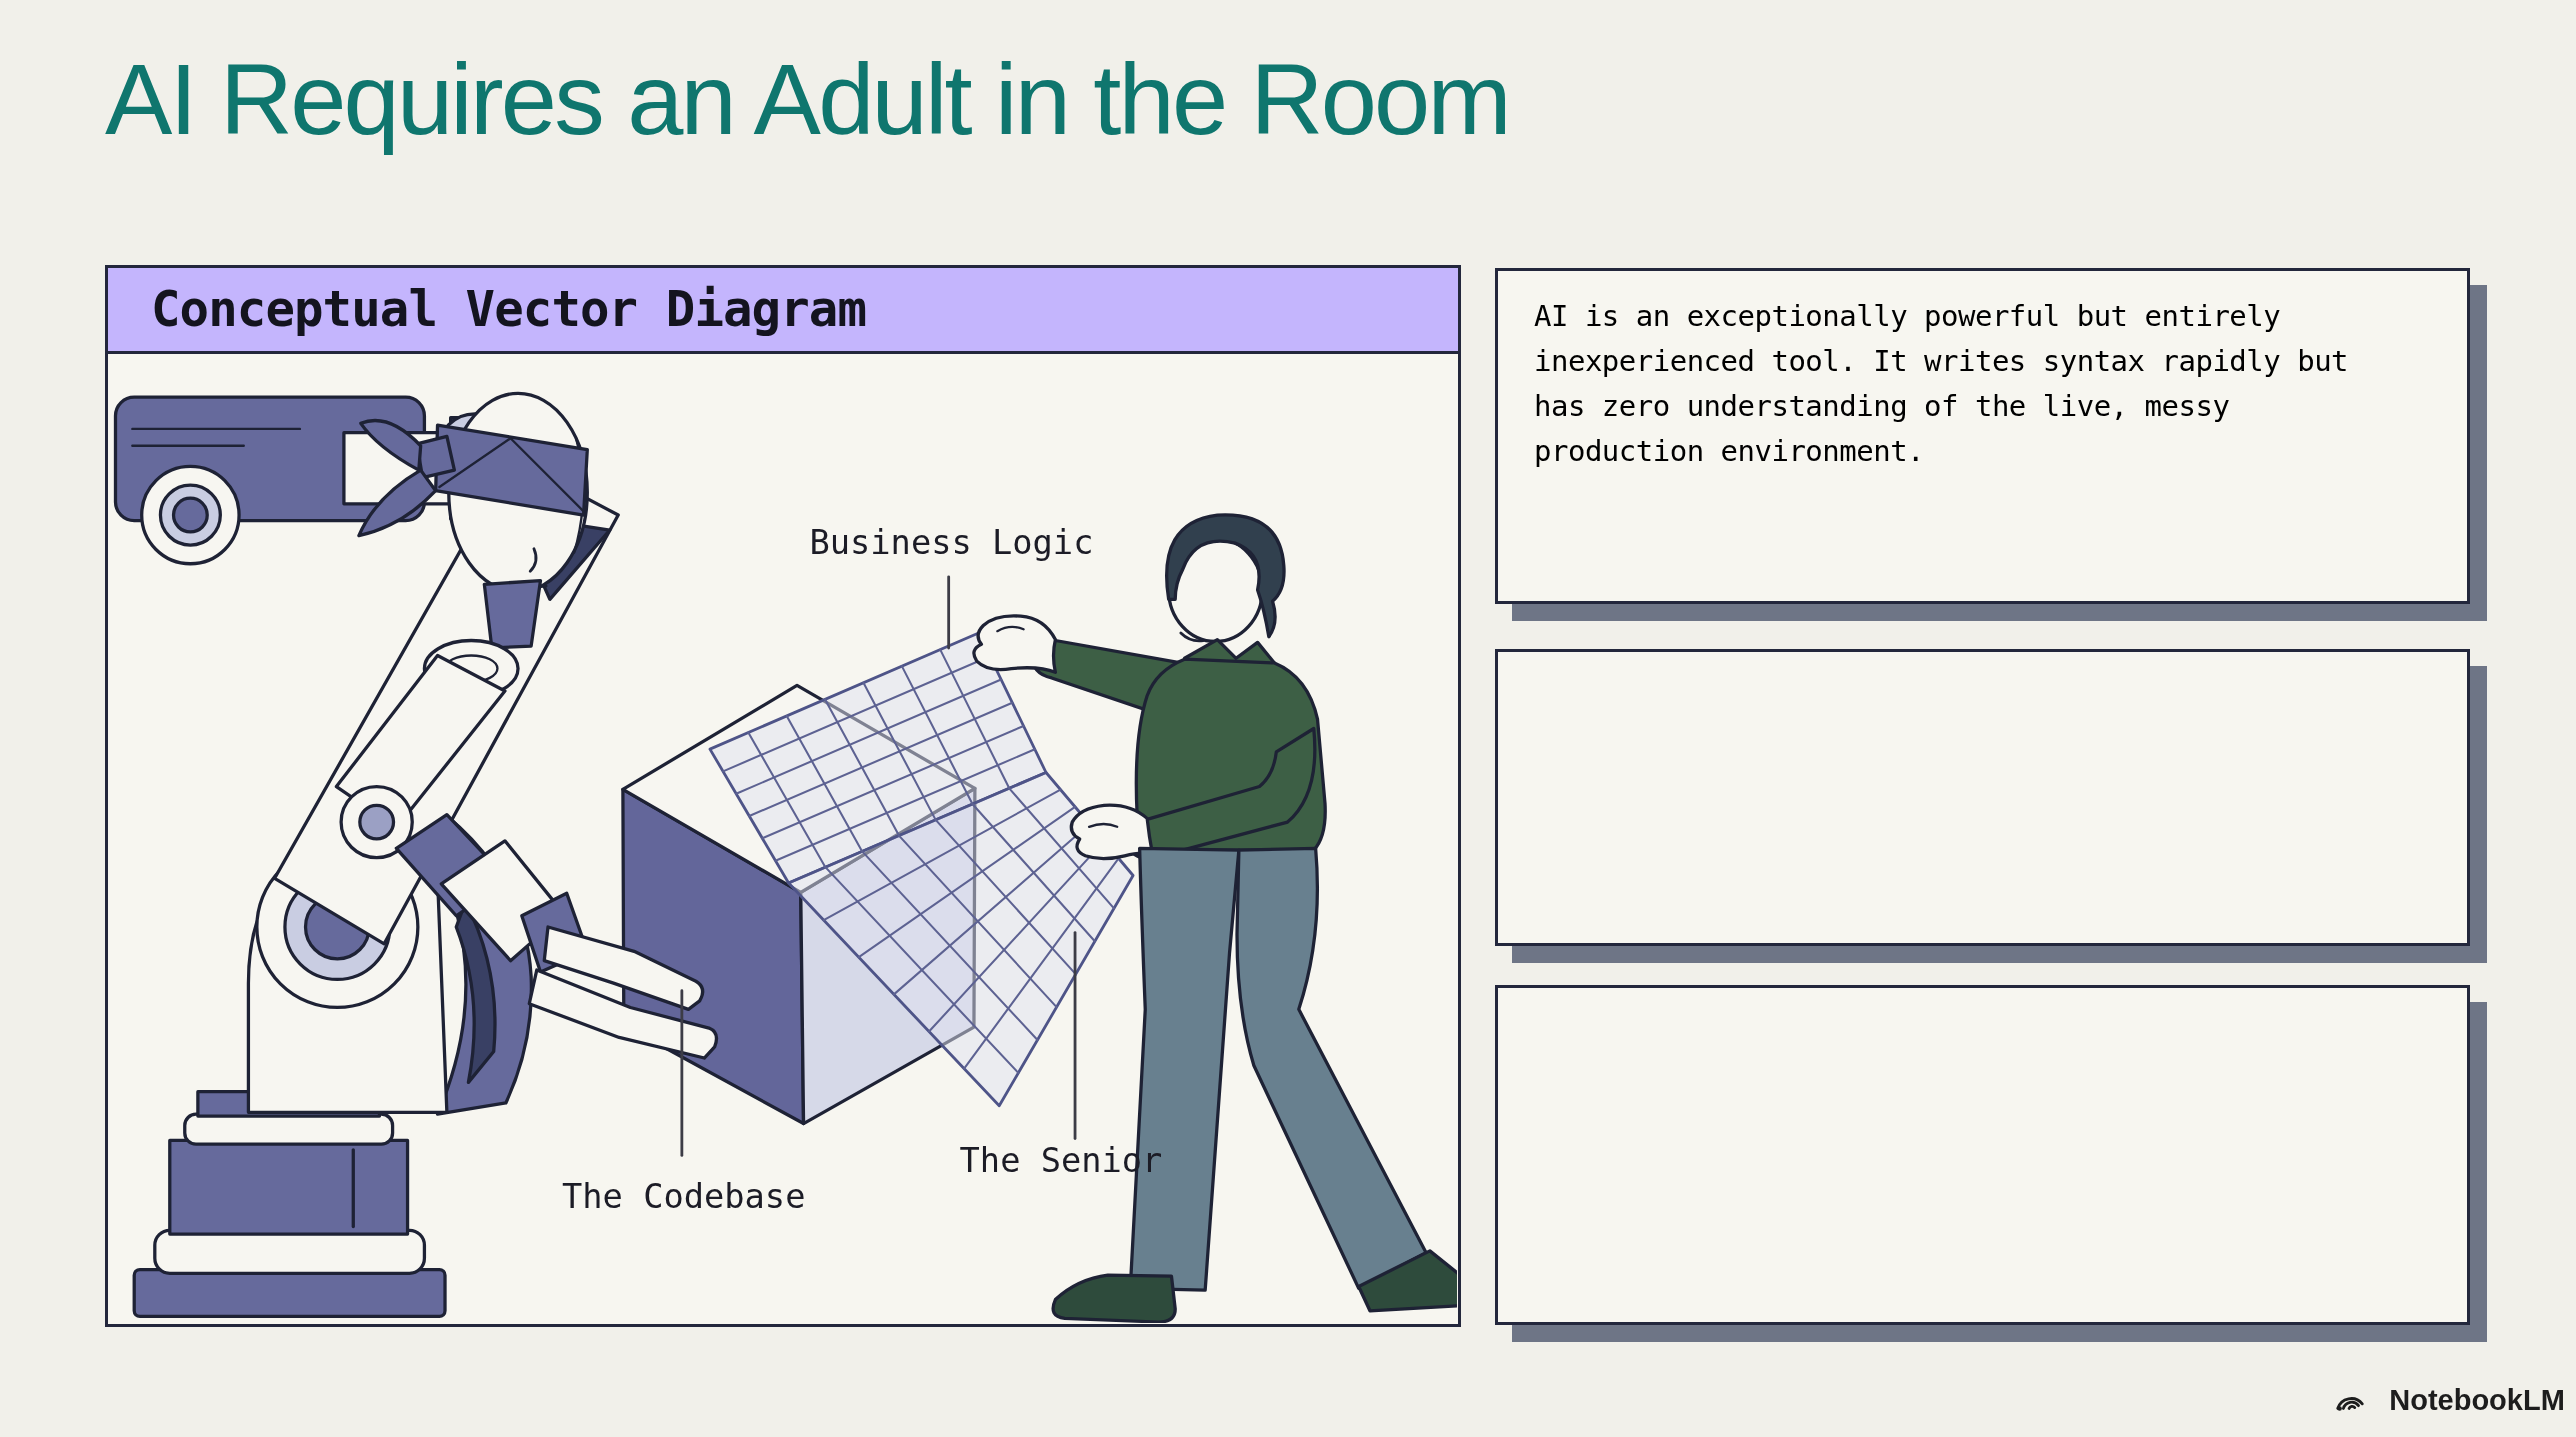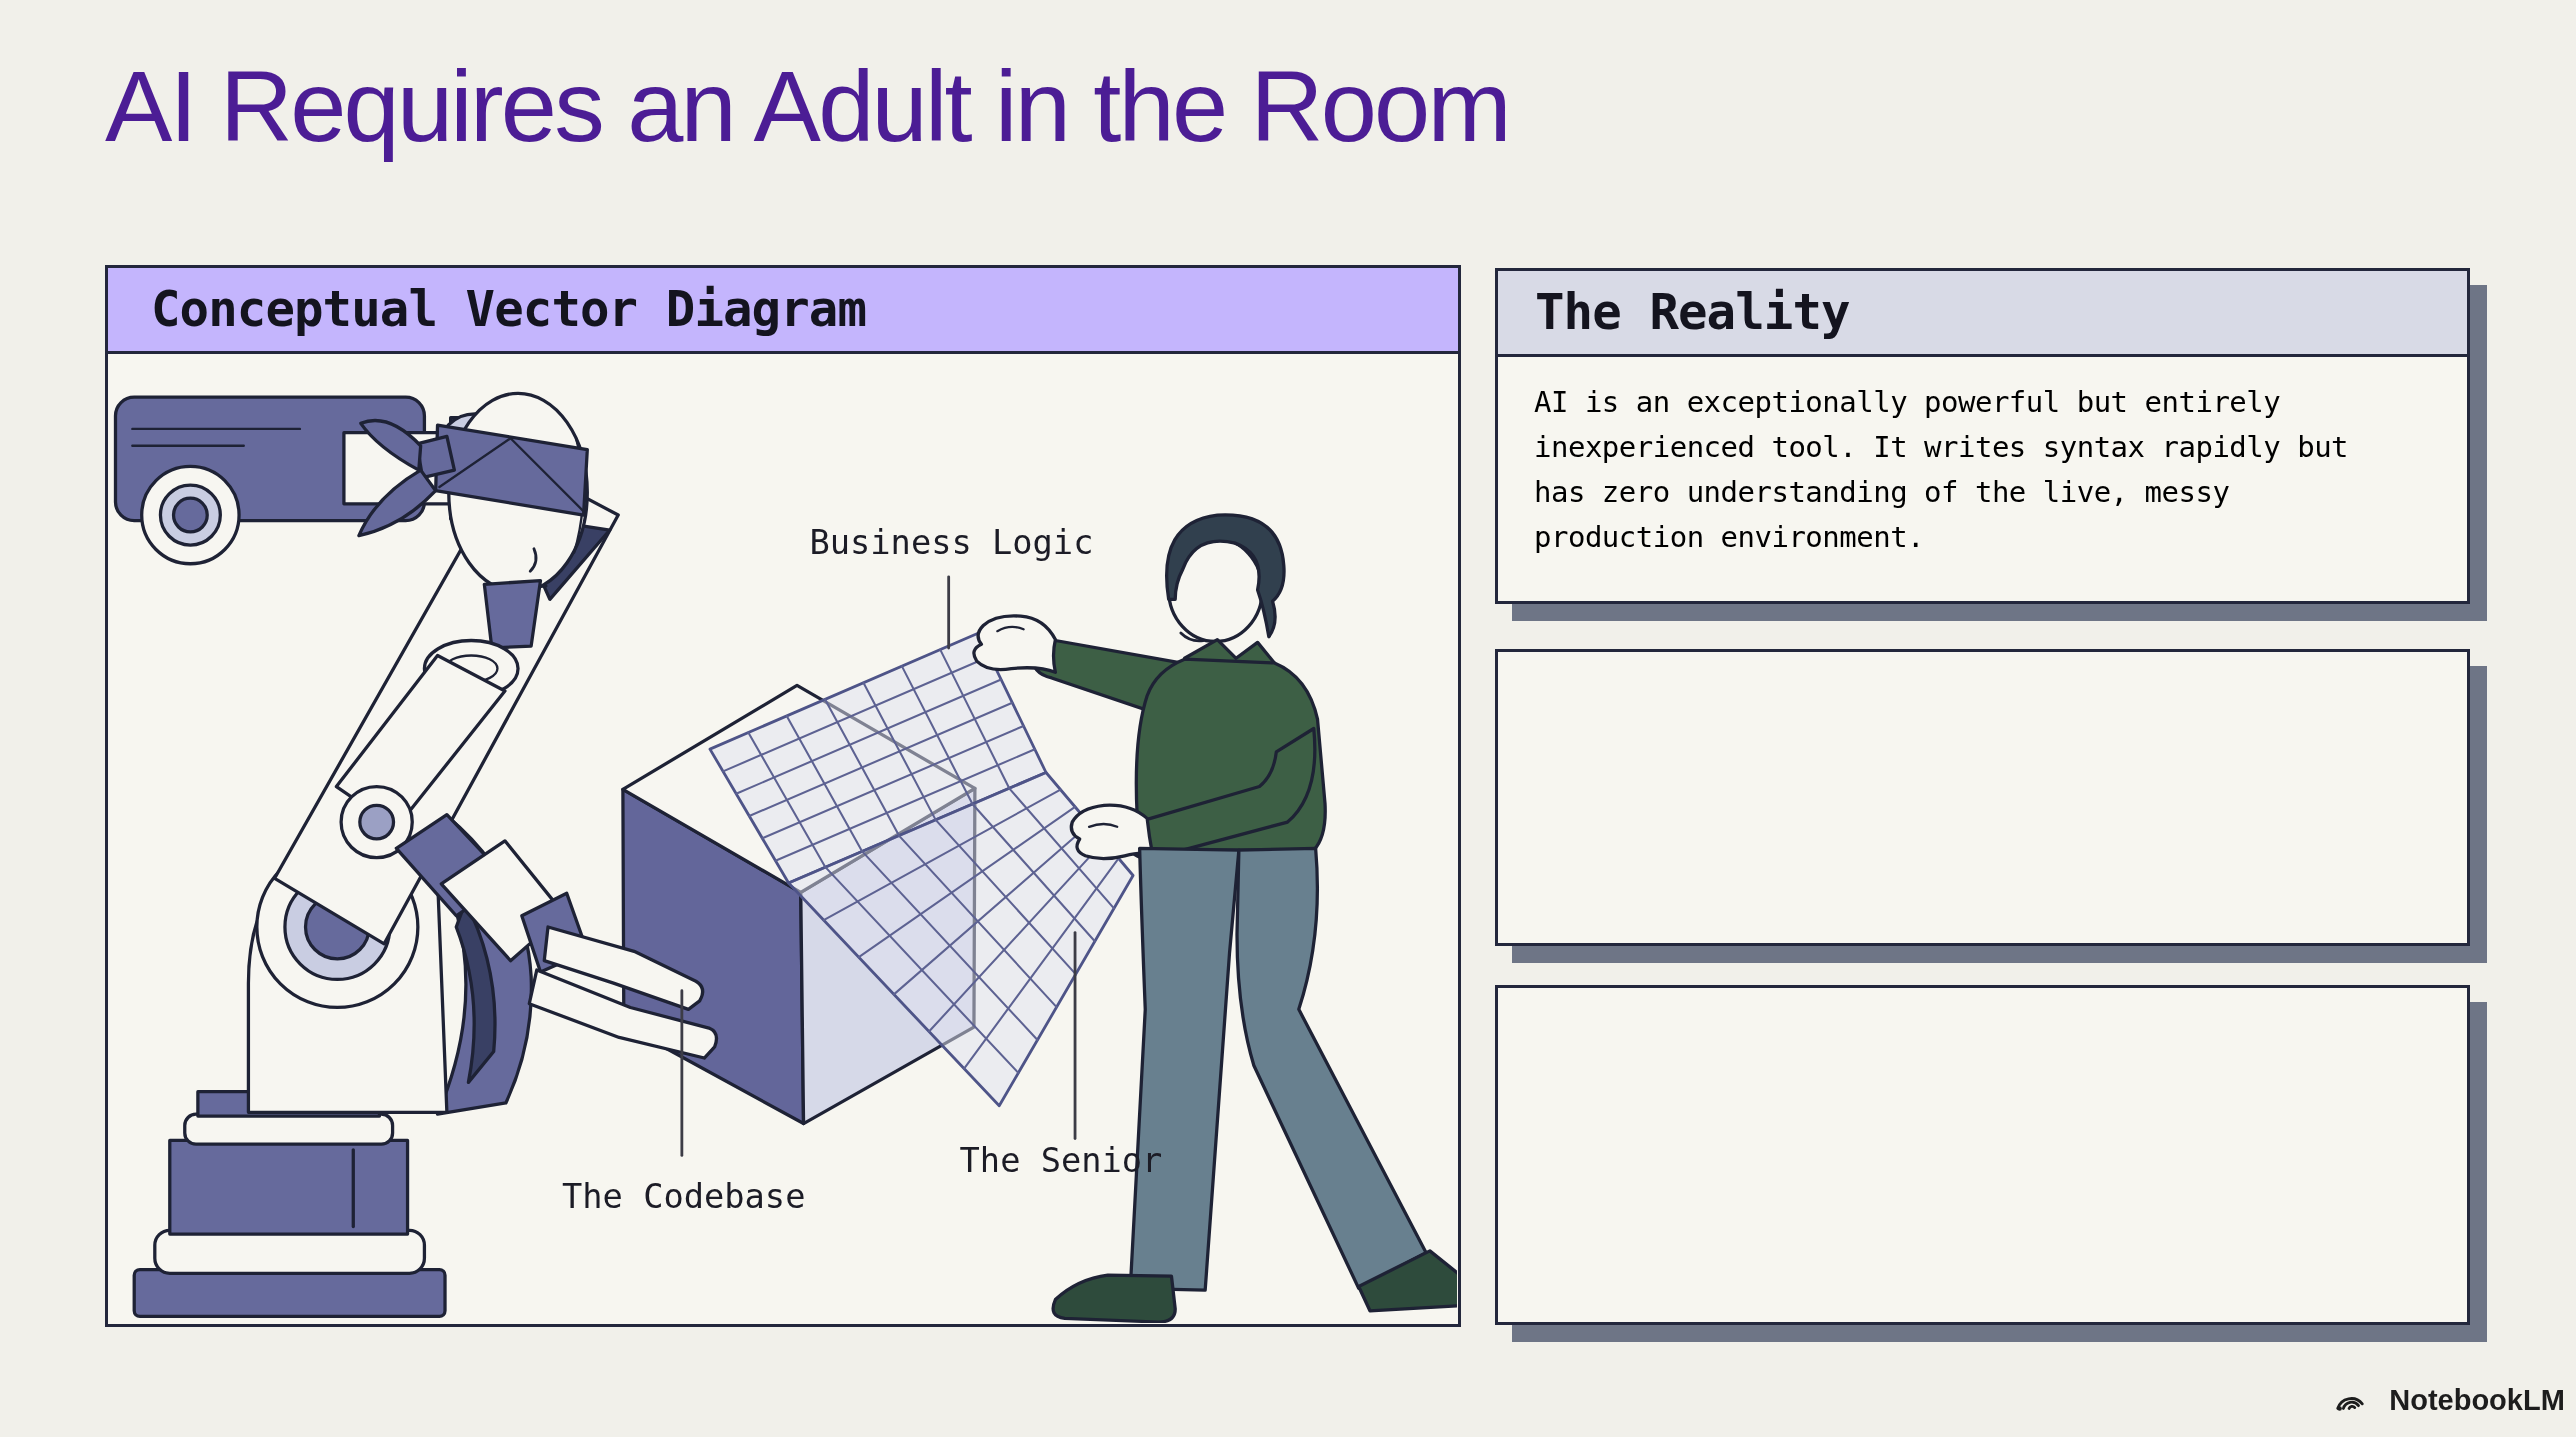"AI Requires an Adult in" .page-title { color: #4c1d95 -> #0f766e; top: 49px -> 42px }
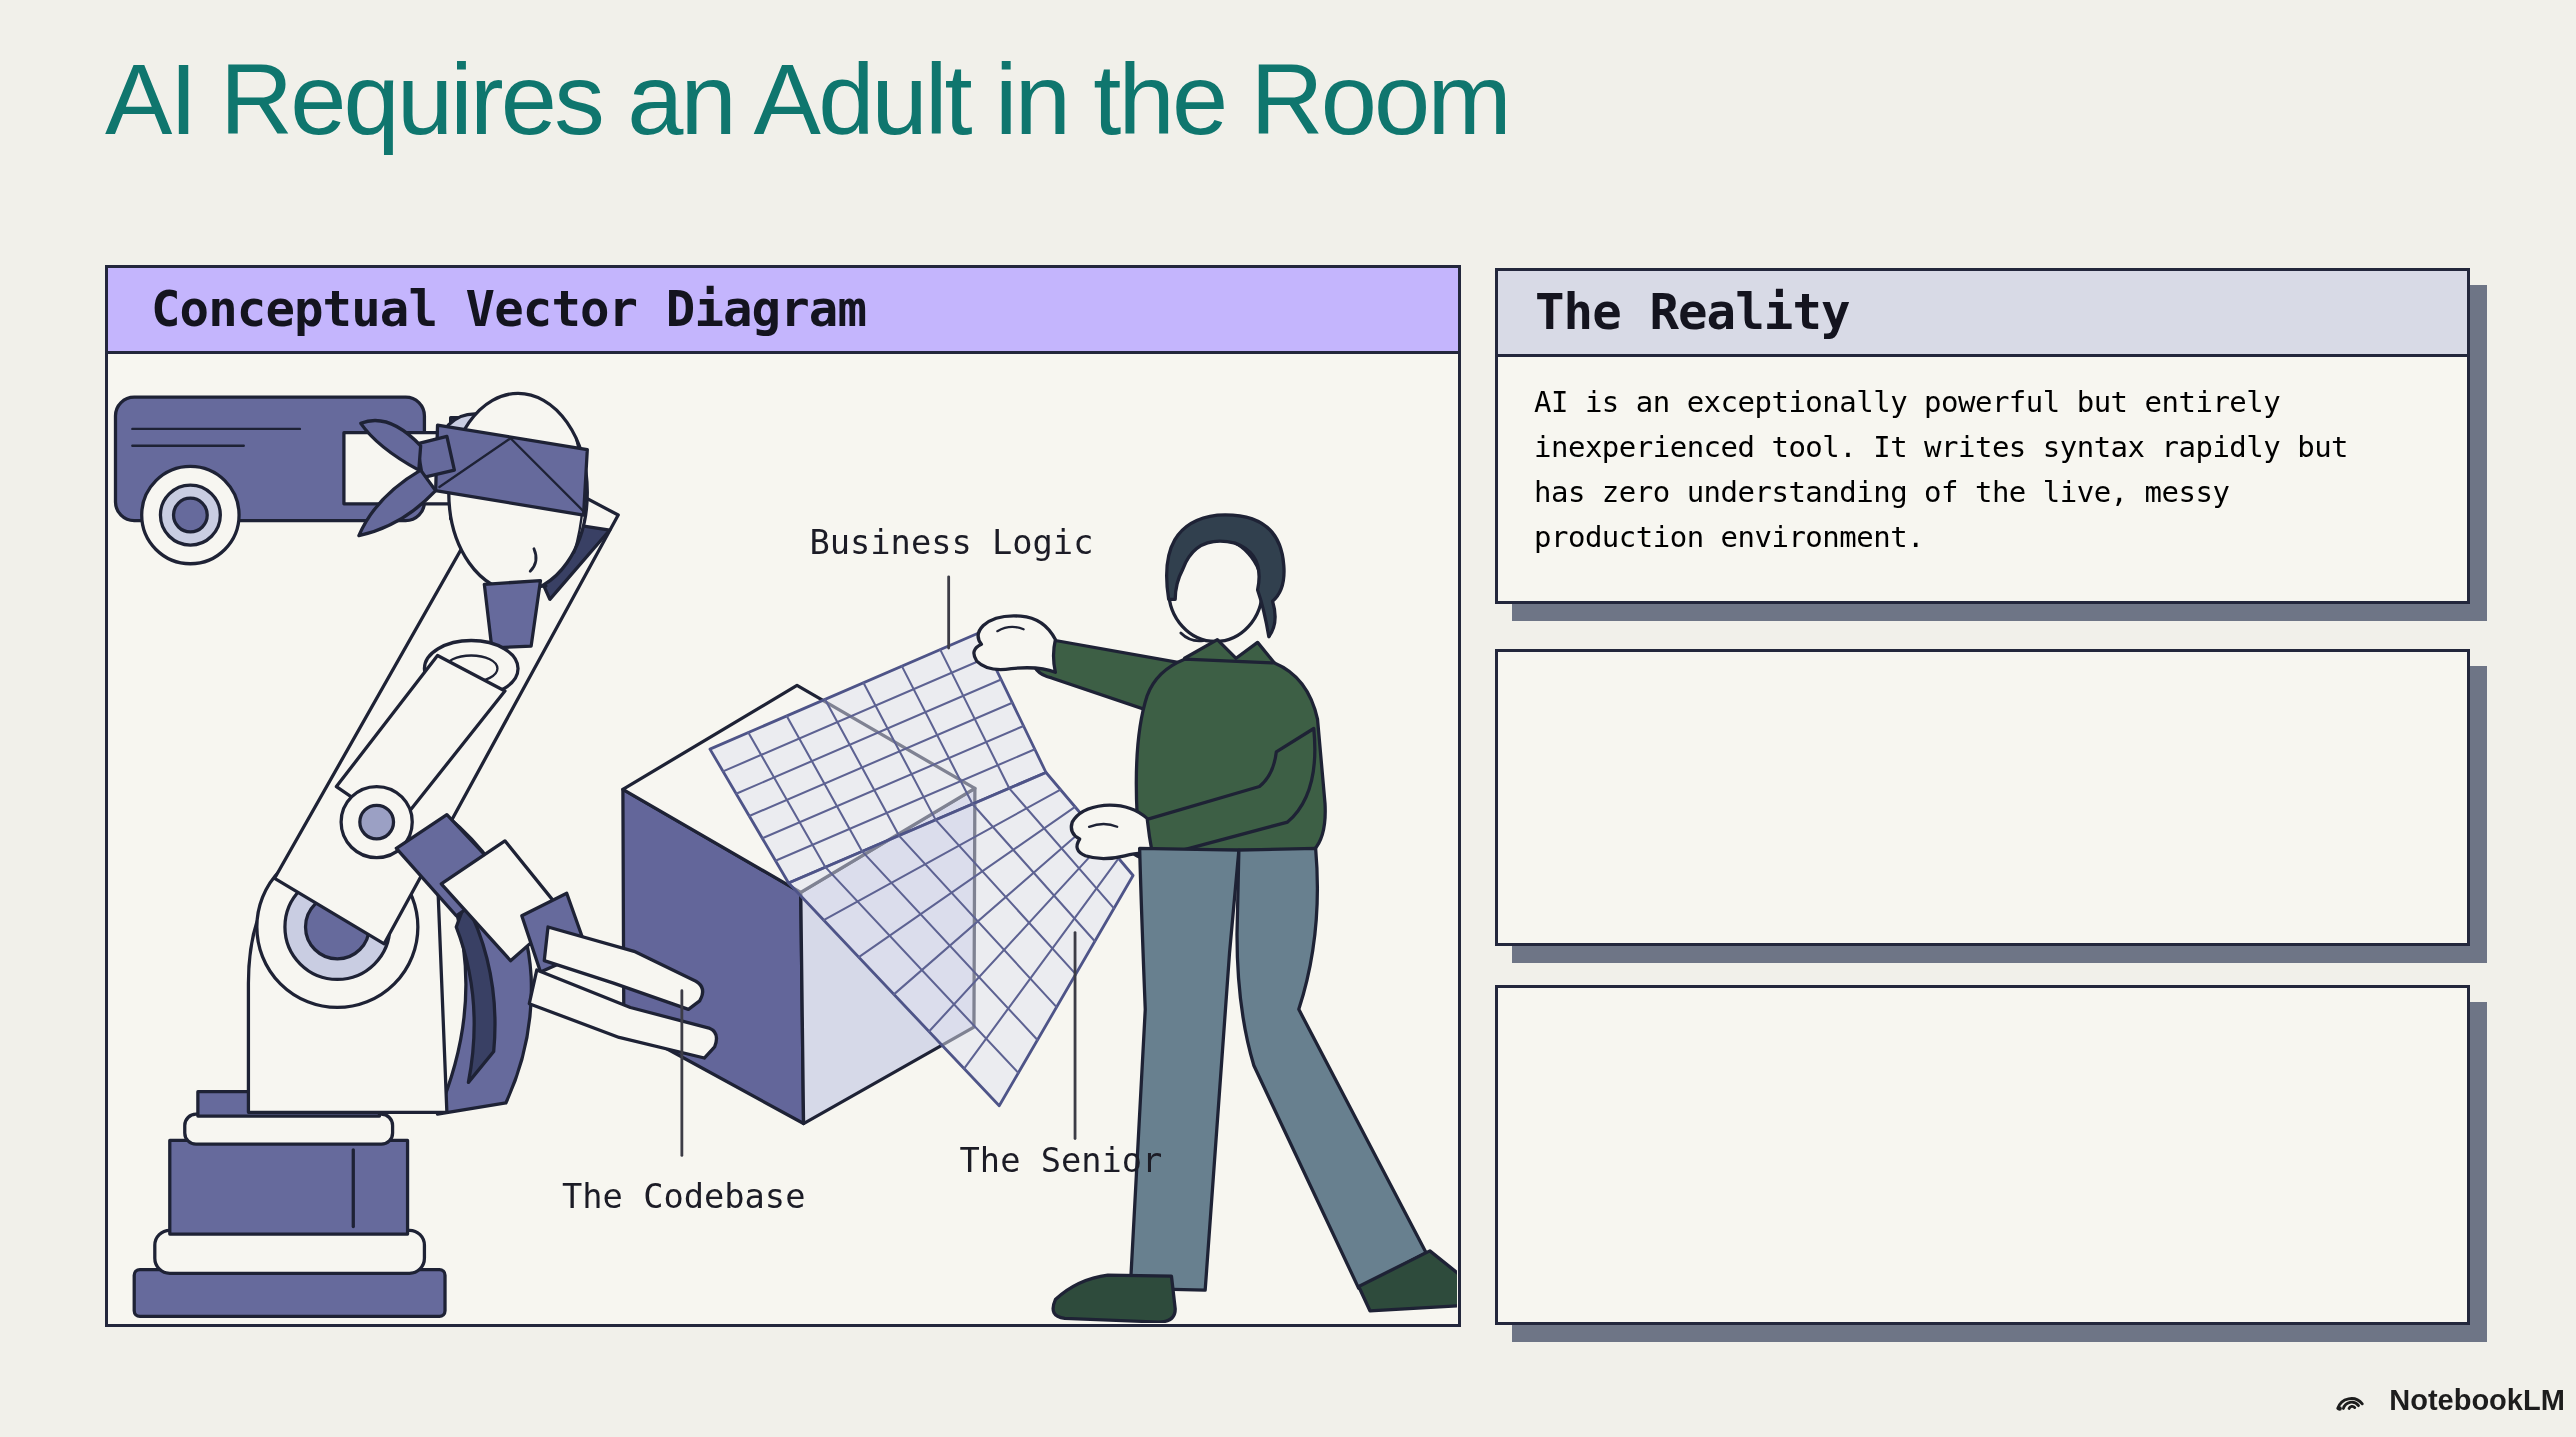"The Reality" div.card-header { html: <div> <span>The Reality</span> </div> -> none }
